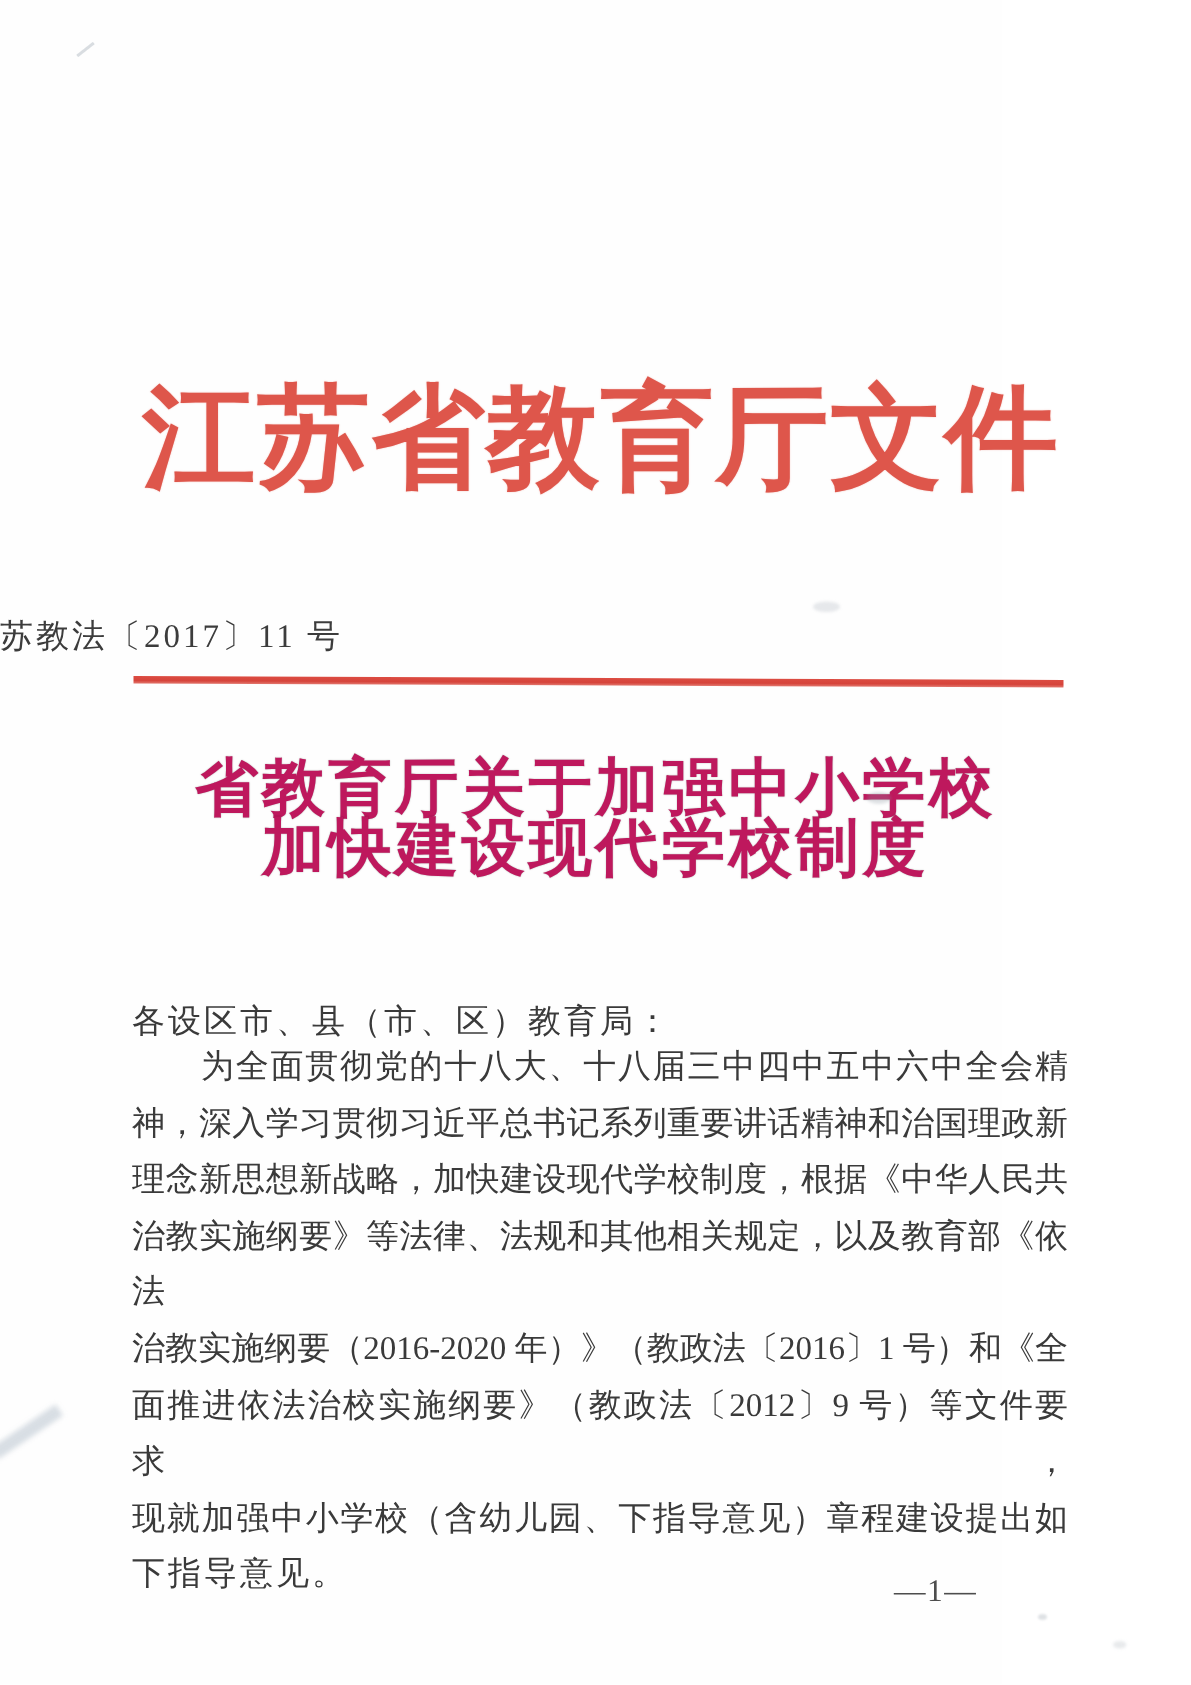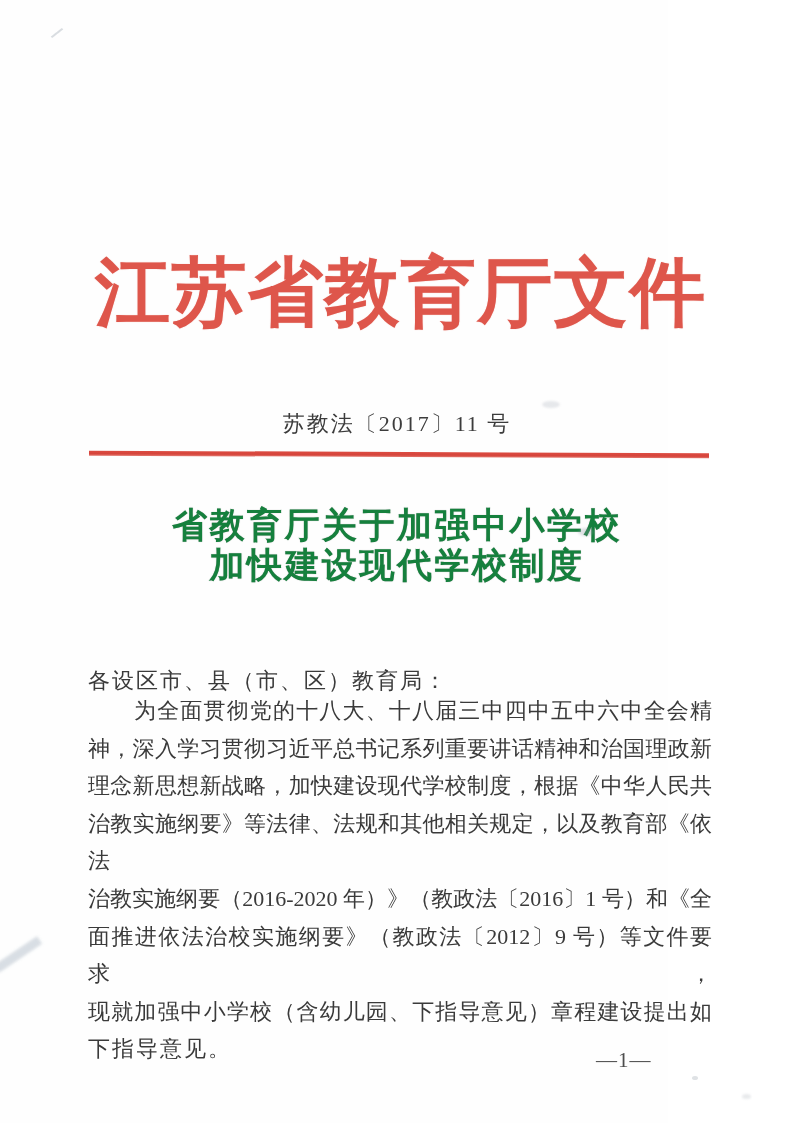"苏教法〔2017〕11 号" .doc-number { text-align: center -> left }
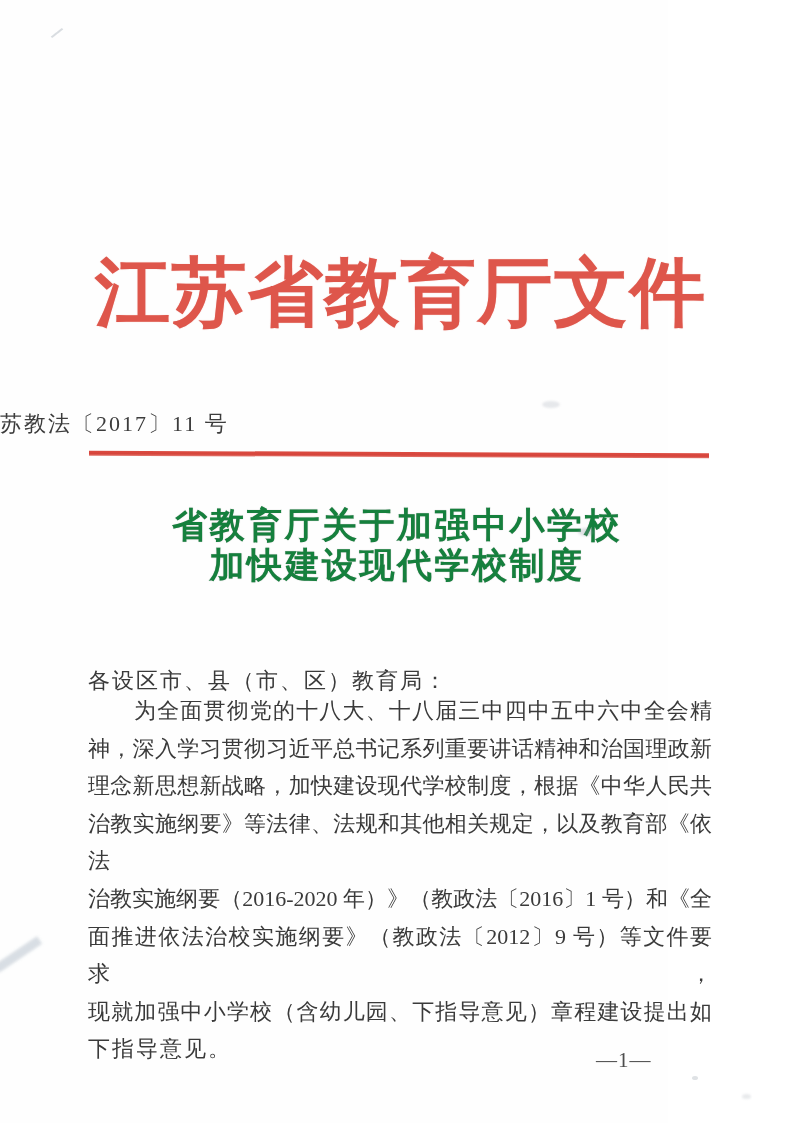"省教育厅关于加强中小学校" .doc-title { color: #15803d -> #be185d; font-size: 35px -> 42px }
